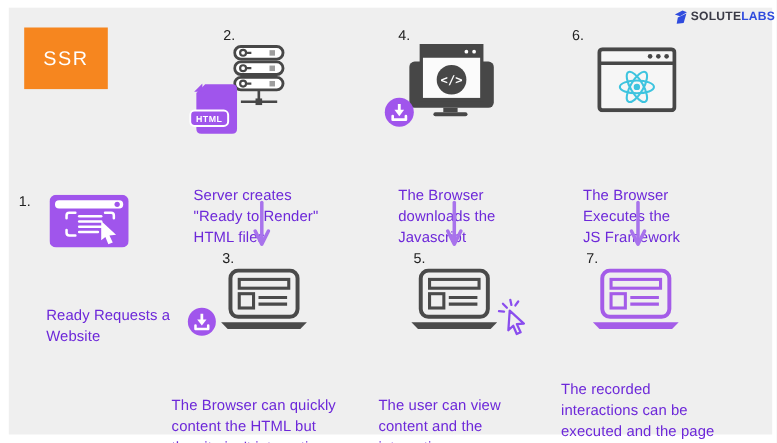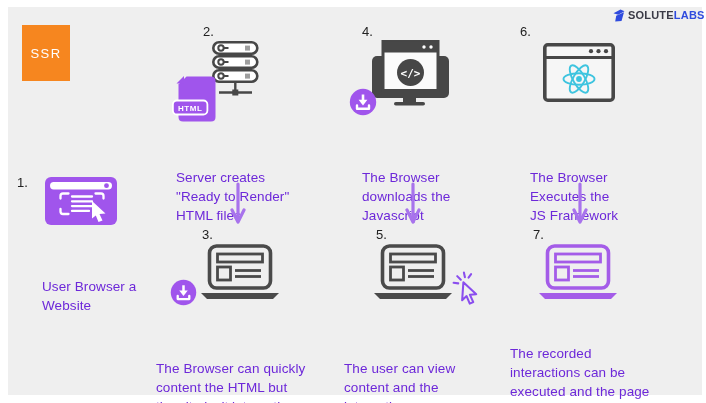"SSR" .ssr-badge { font-size: 13px -> 18px; width: 48px -> 76px }
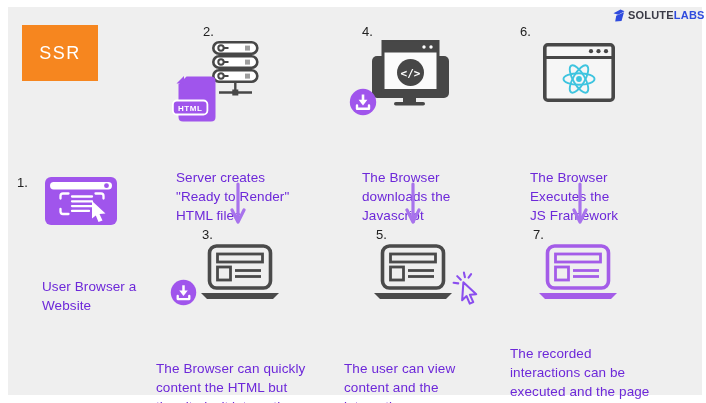"User Browser a" div.abs { text: User Browser -> Ready Requests }
